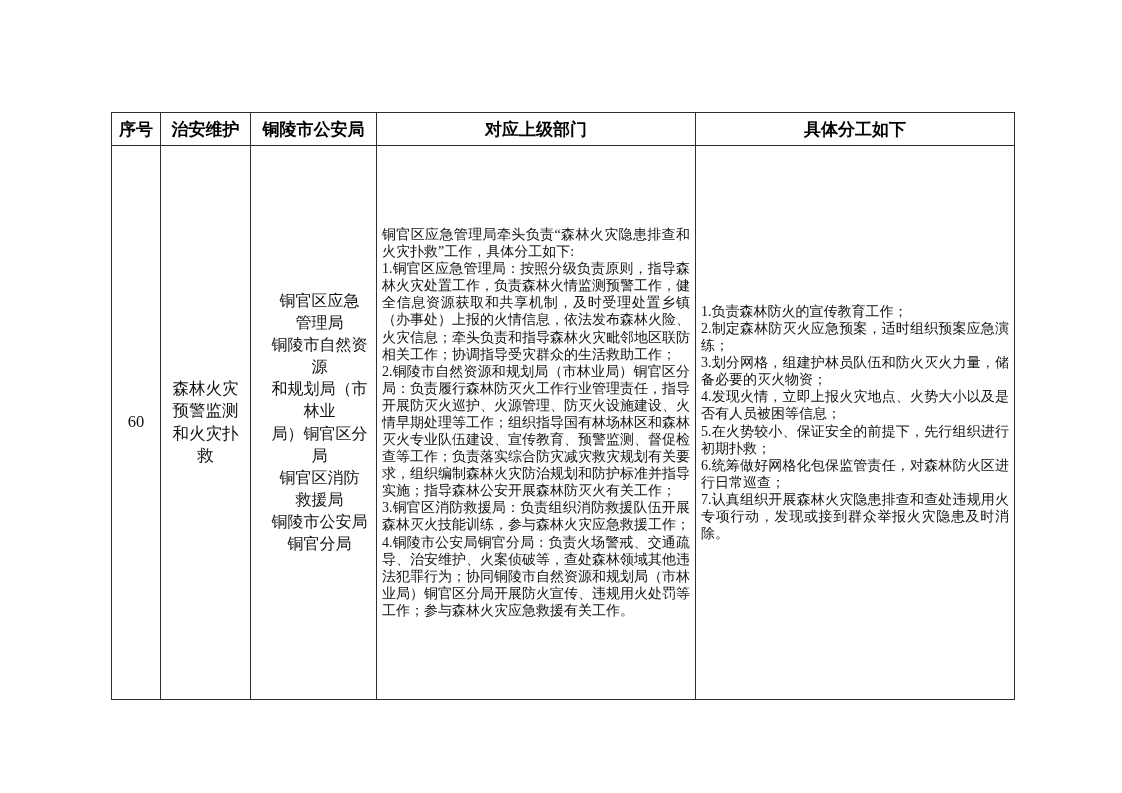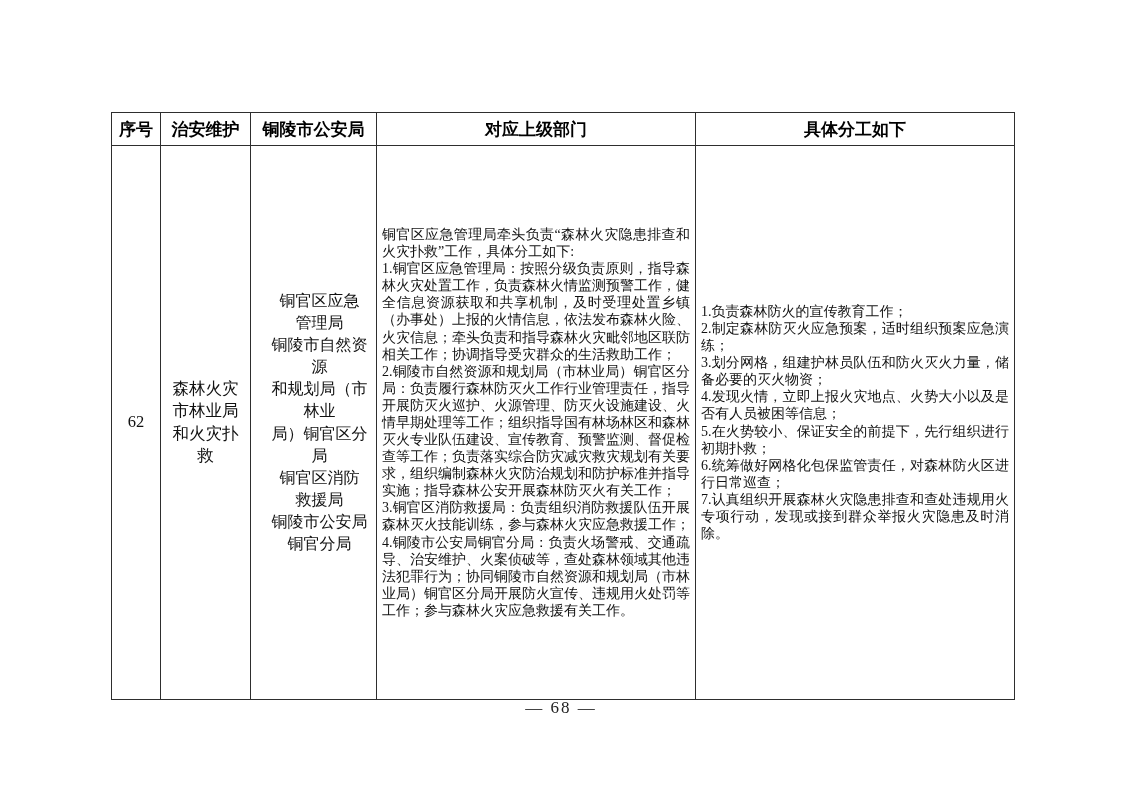"森林火灾" td.cell-center { text: 市林业局 -> 预警监测 }
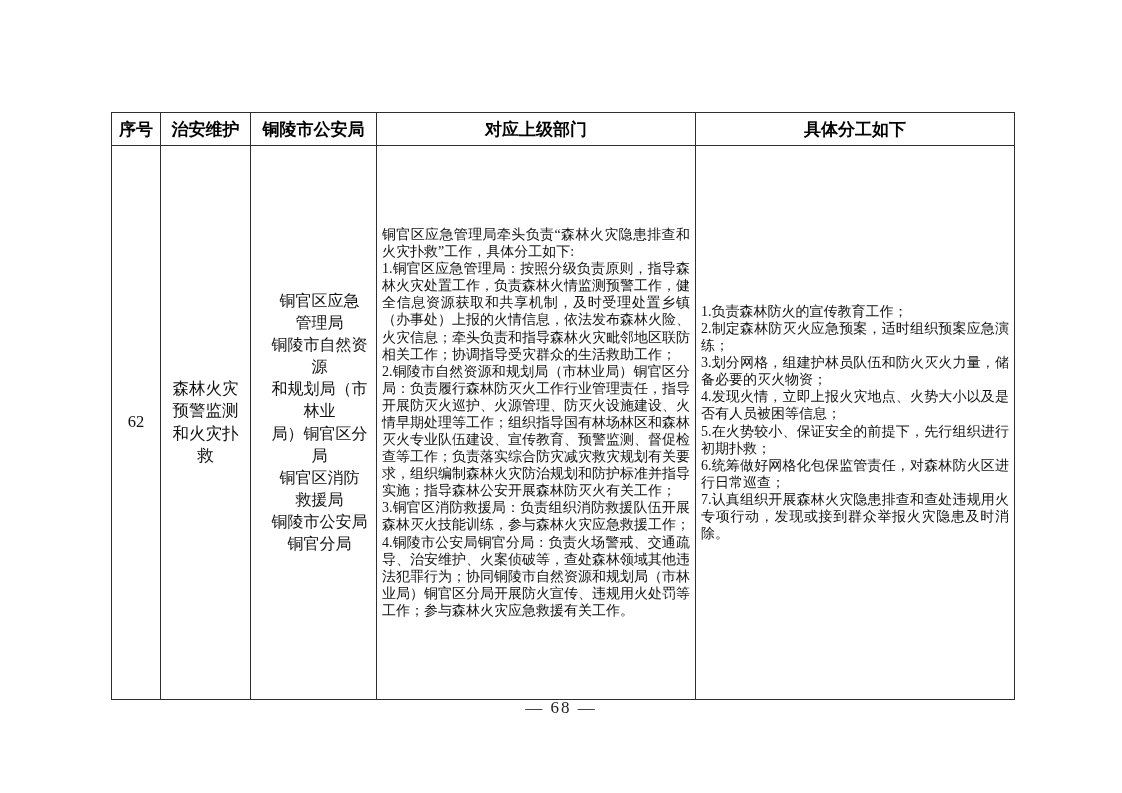"62" td.cell-center { text: 62 -> 60 }
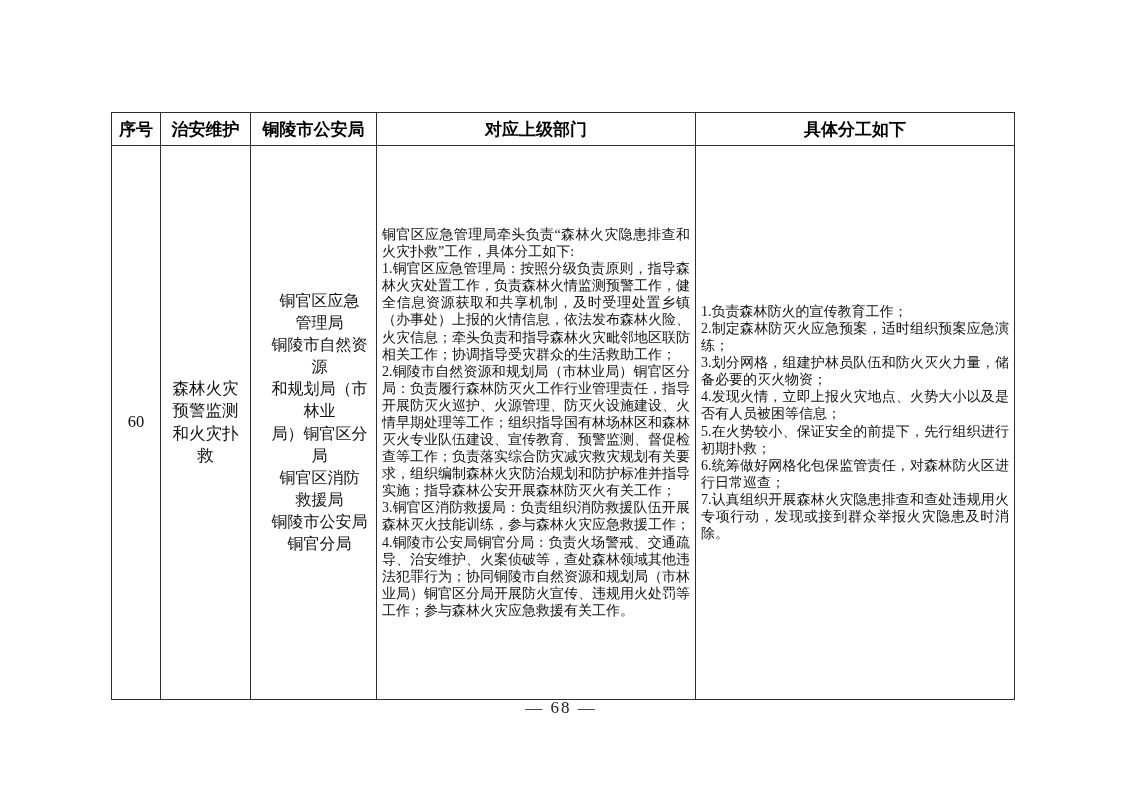"— 68 —" div.footer { html: <div>— 68 —</div> -> none }
